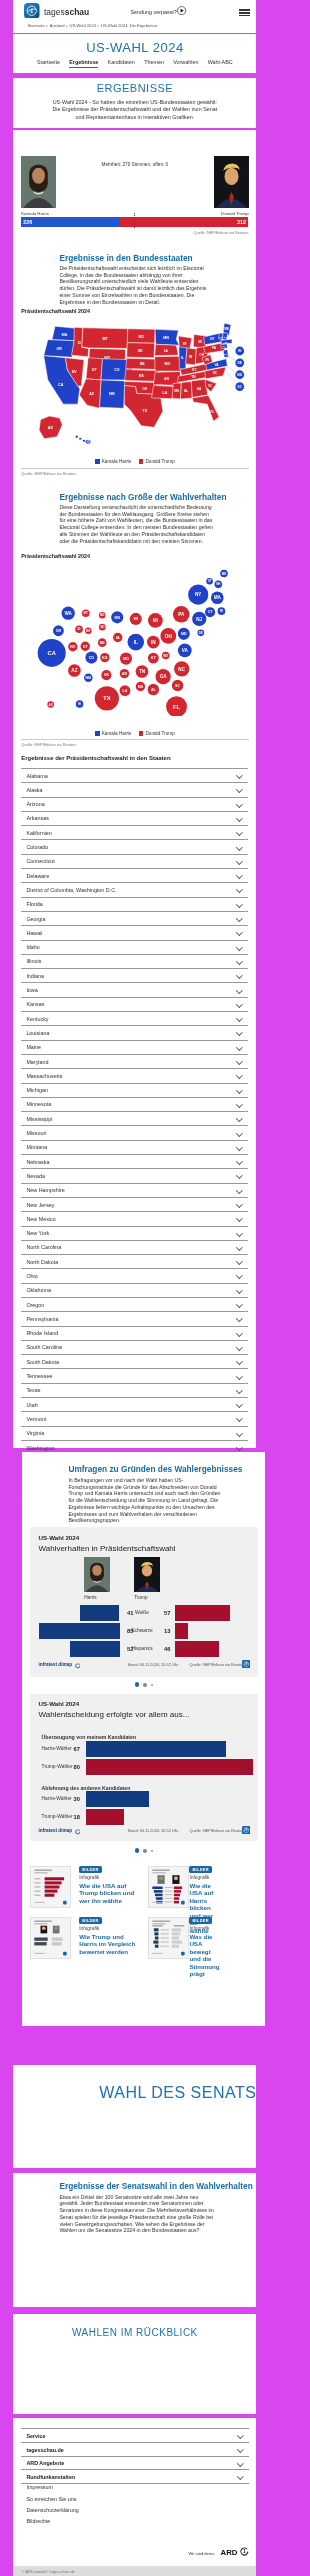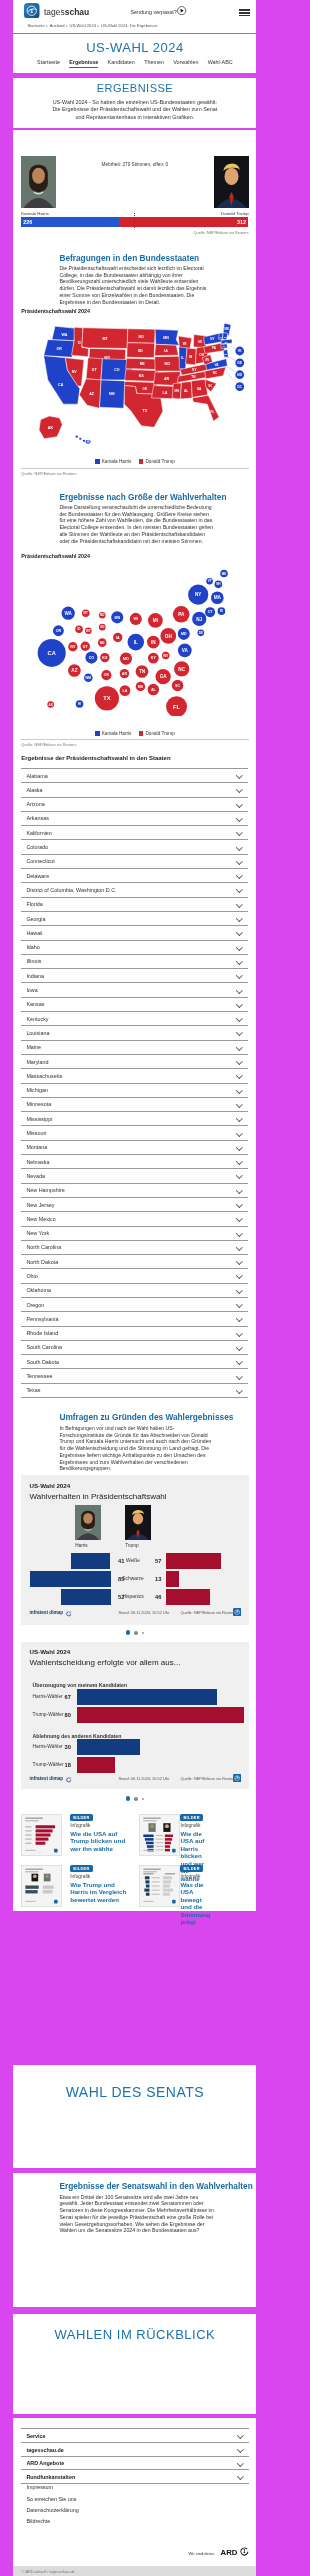"Befragungen in den Bundesstaaten" div.abs { text: Befragungen -> Ergebnisse }
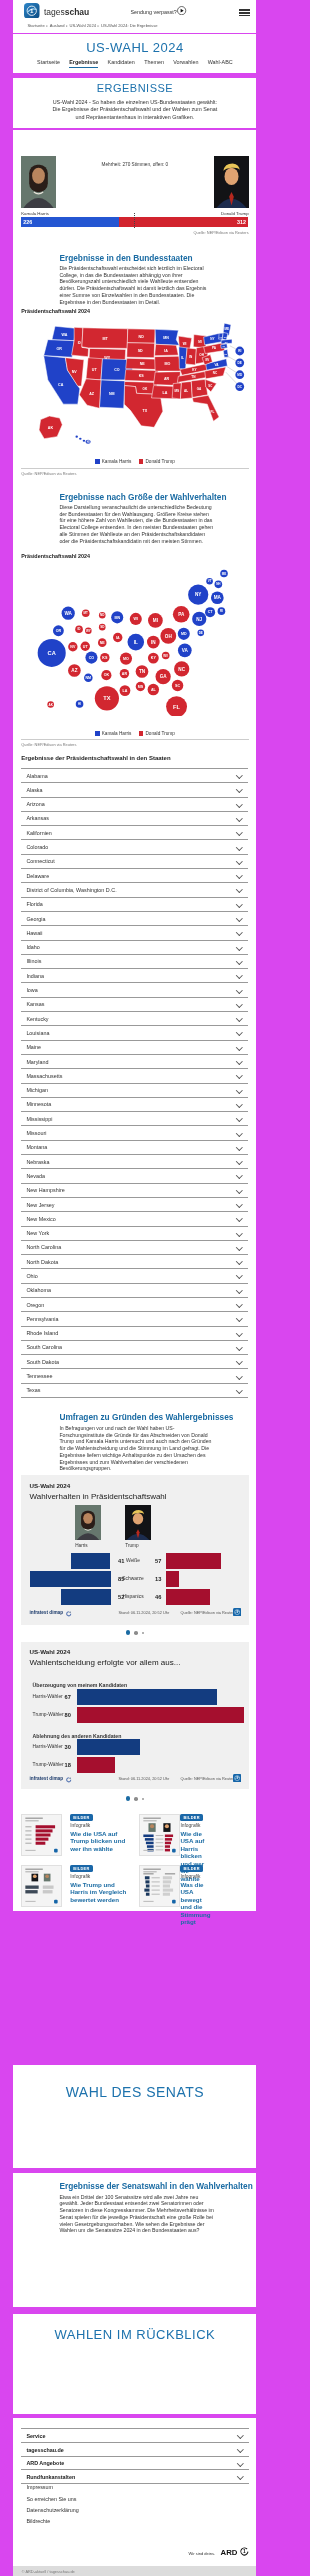"Umfragen zu Gründen des Wahlergebnisses" div.card { height: 511px -> 574px; margin-left: none -> 9px; top: 1400px -> 1452px }
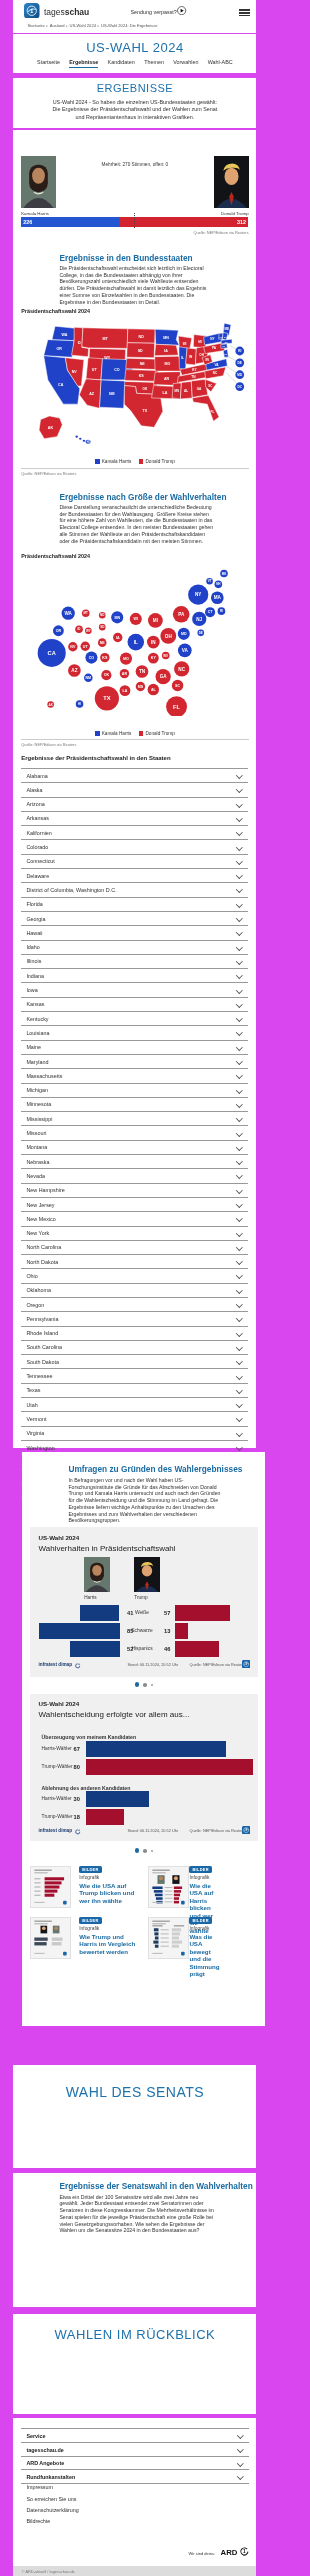"WAHL DES SENATS" div.abs { font-size: 14px -> 16px; text-align: none -> right }
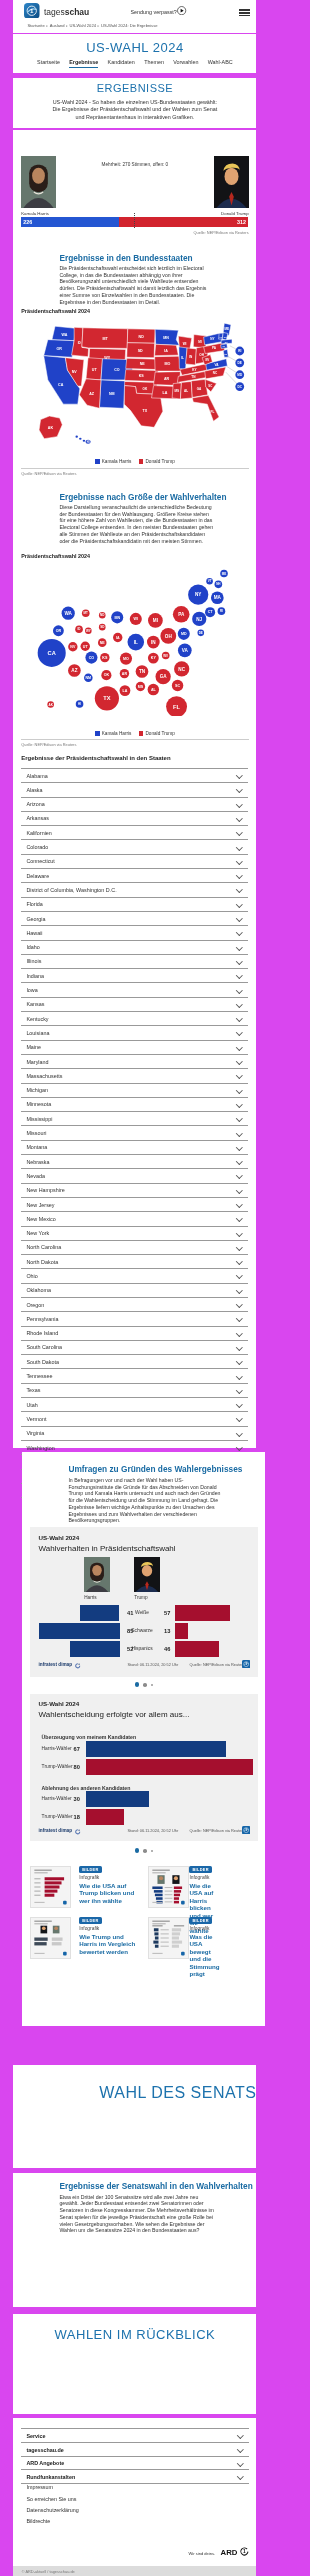"WAHLEN IM RÜCKBLICK" div.abs { font-size: 13px -> 10px }
